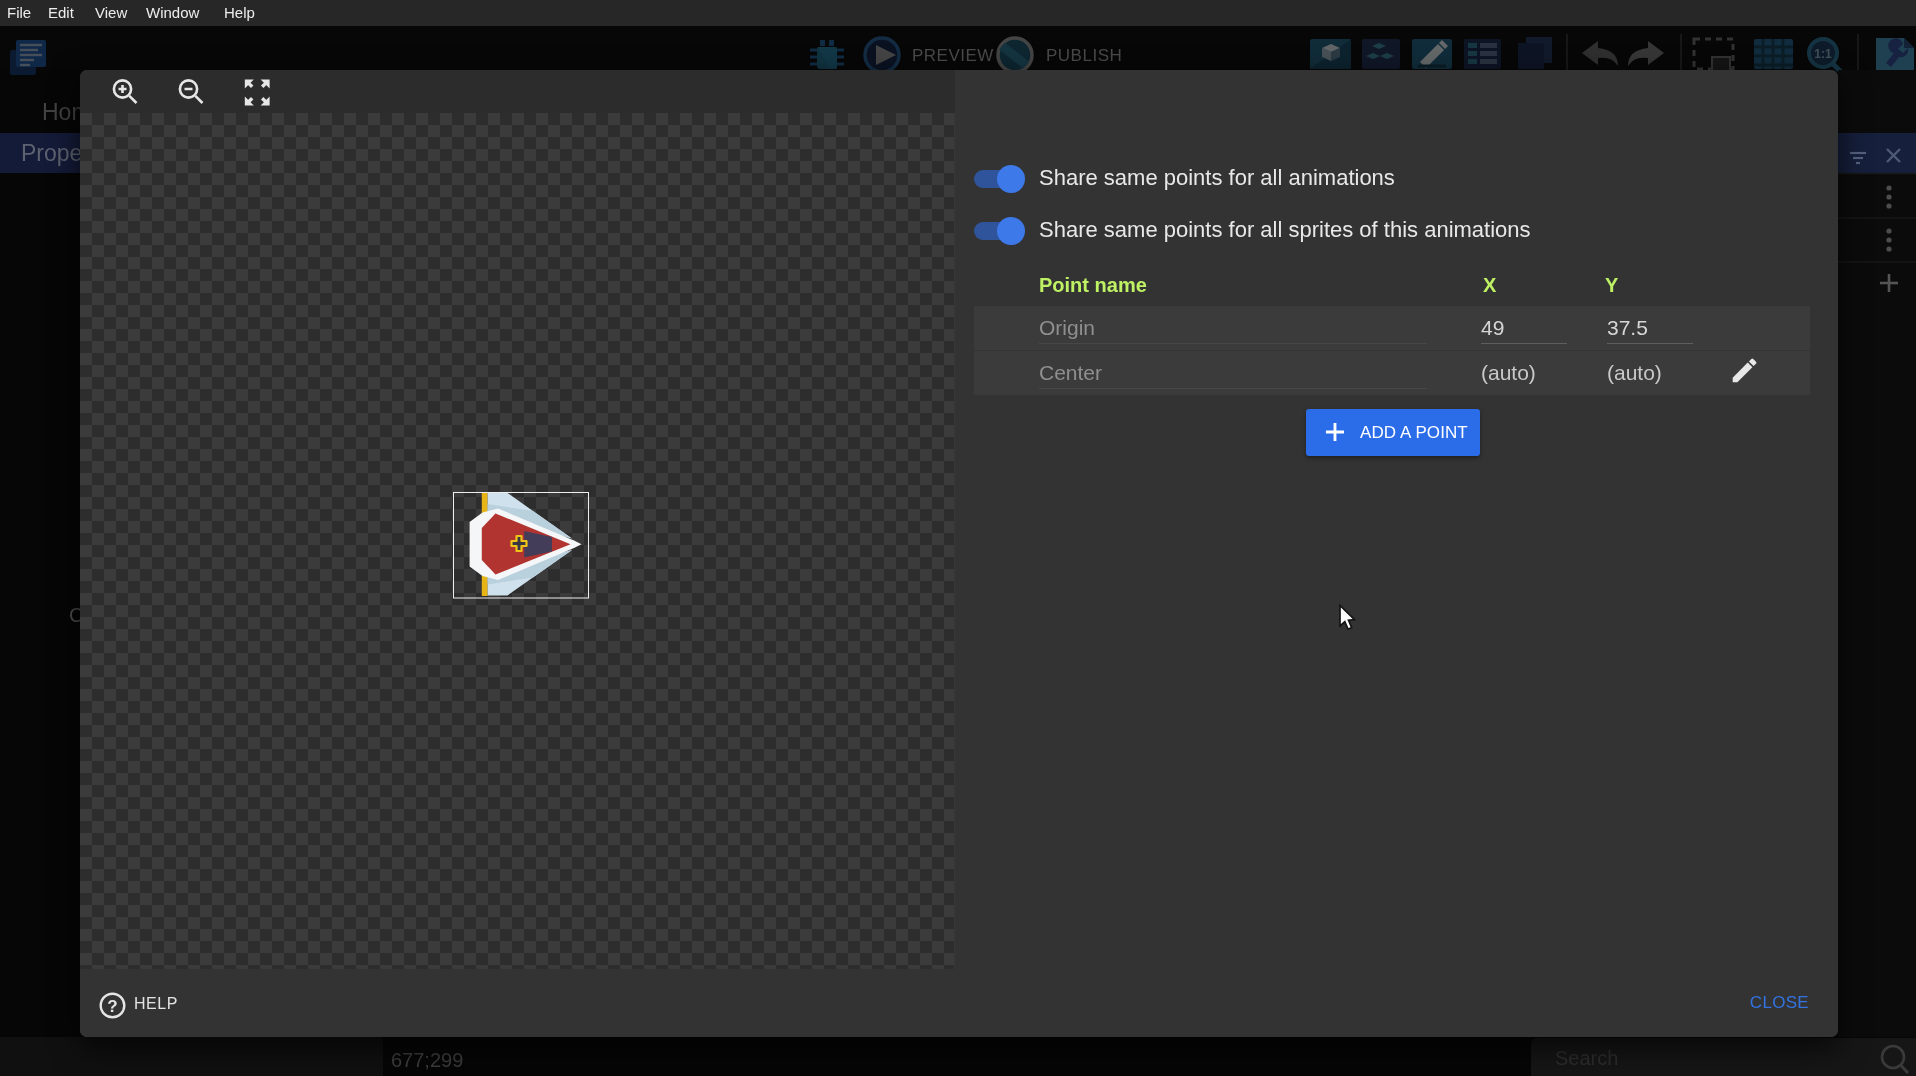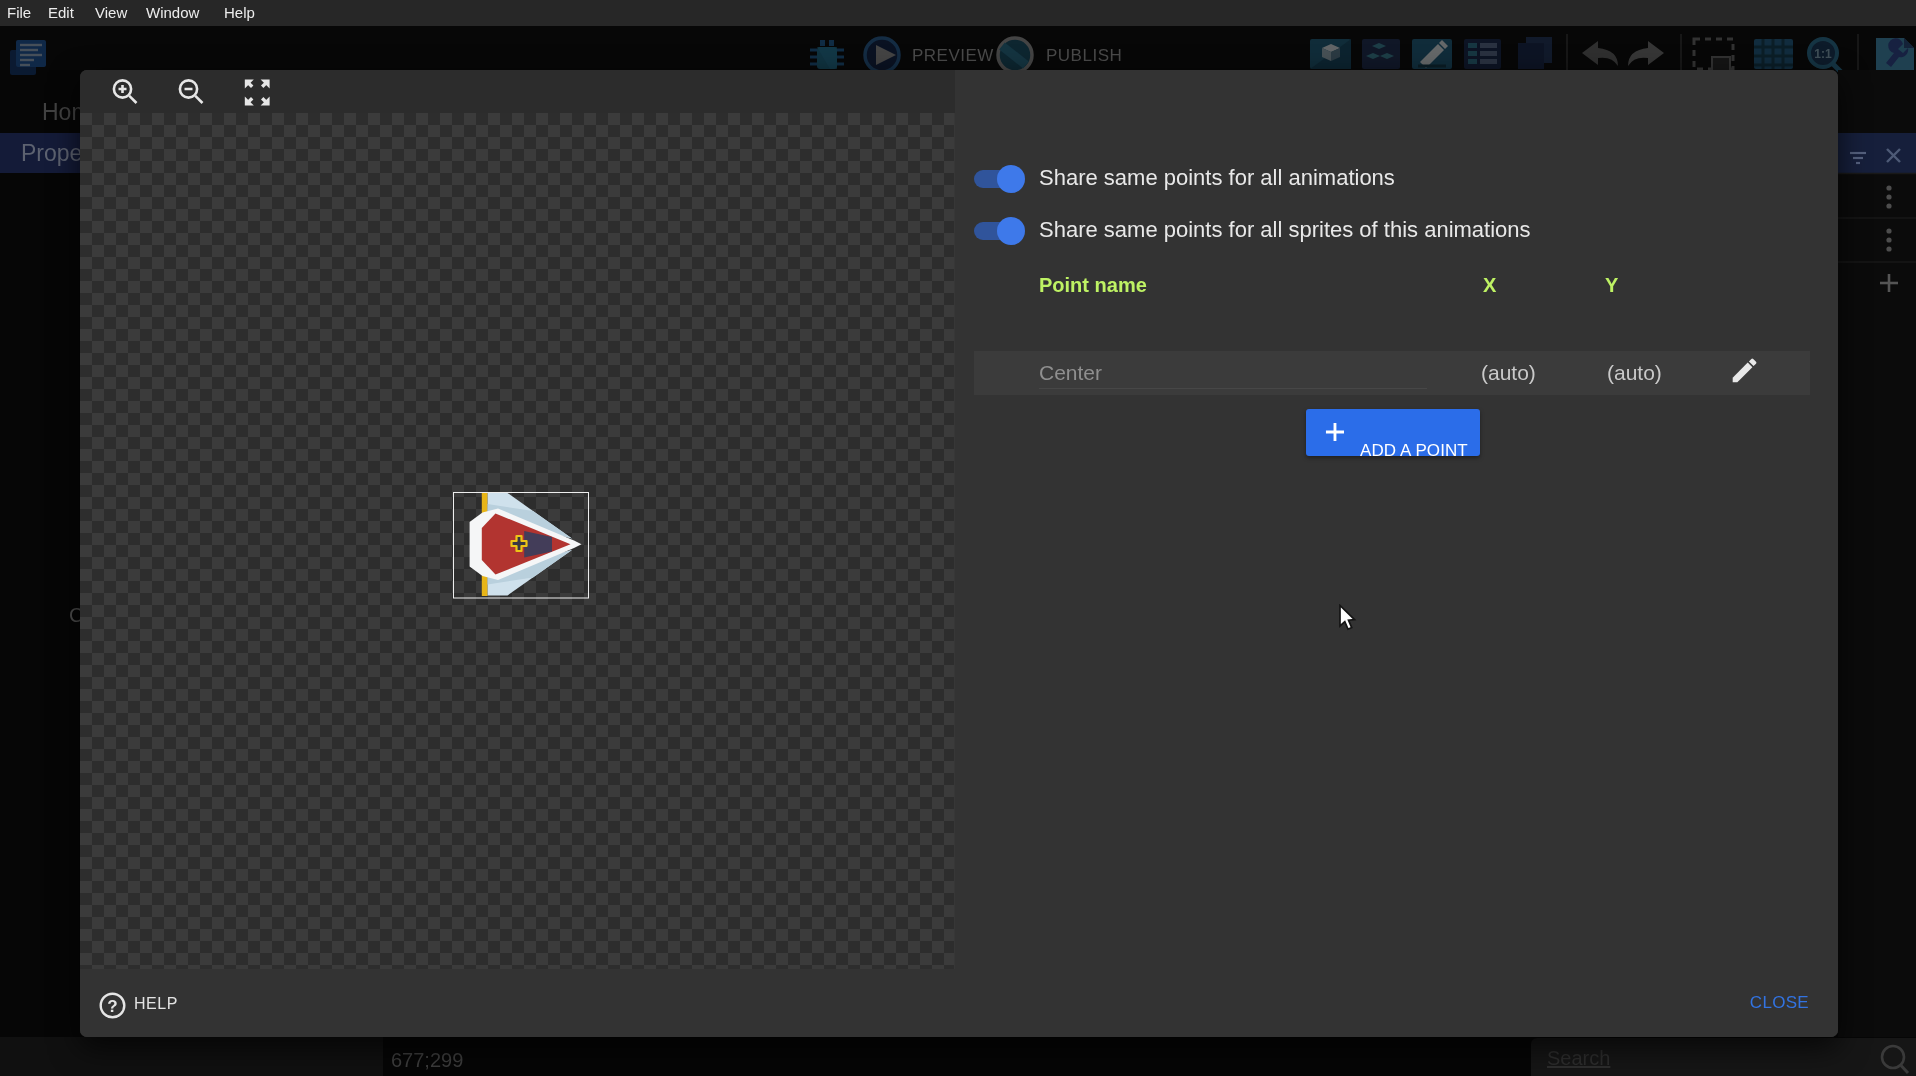"Origin" div.trow { html: none -> <div> <div>Origin</div> <div>49</div> <div>37.5</div> <div></div> <div></div> <div></div> </div> }
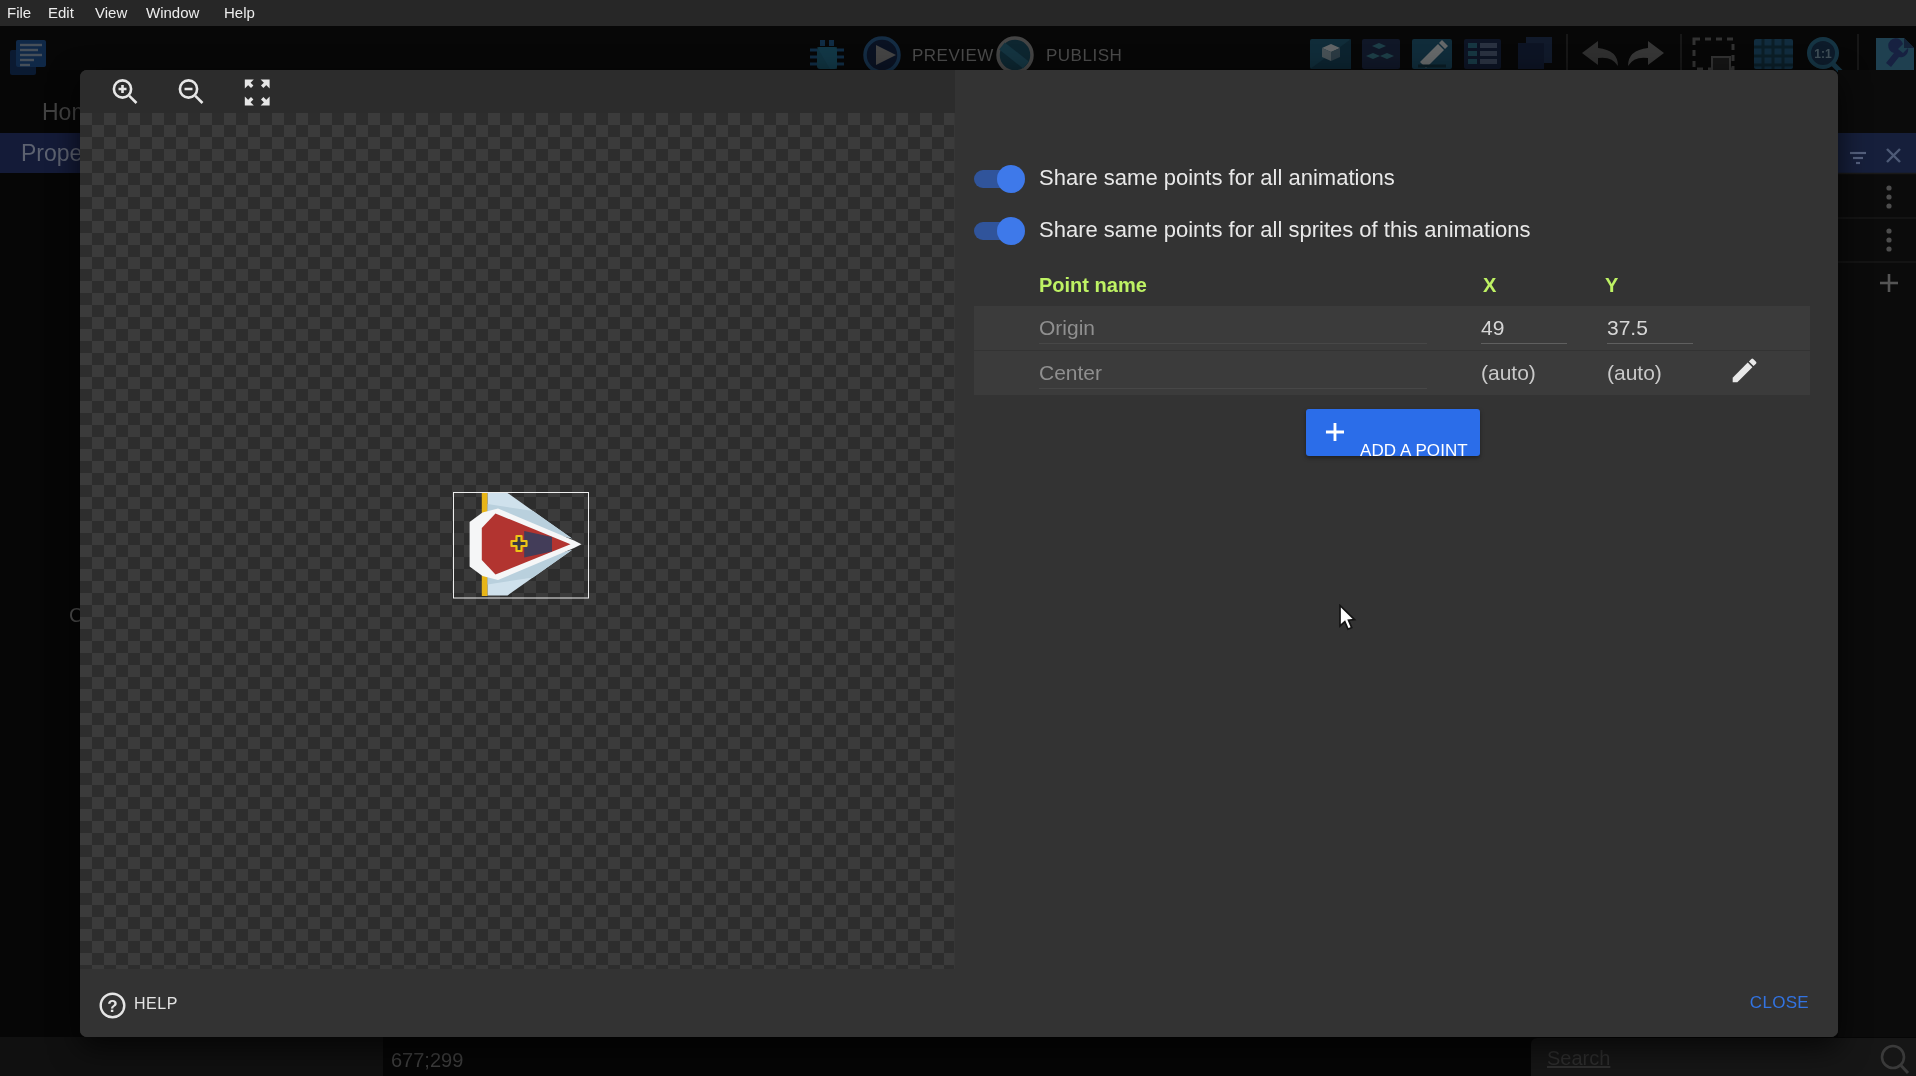"ADD A POINT" #addBtn .txt { top: 32px -> 14px }
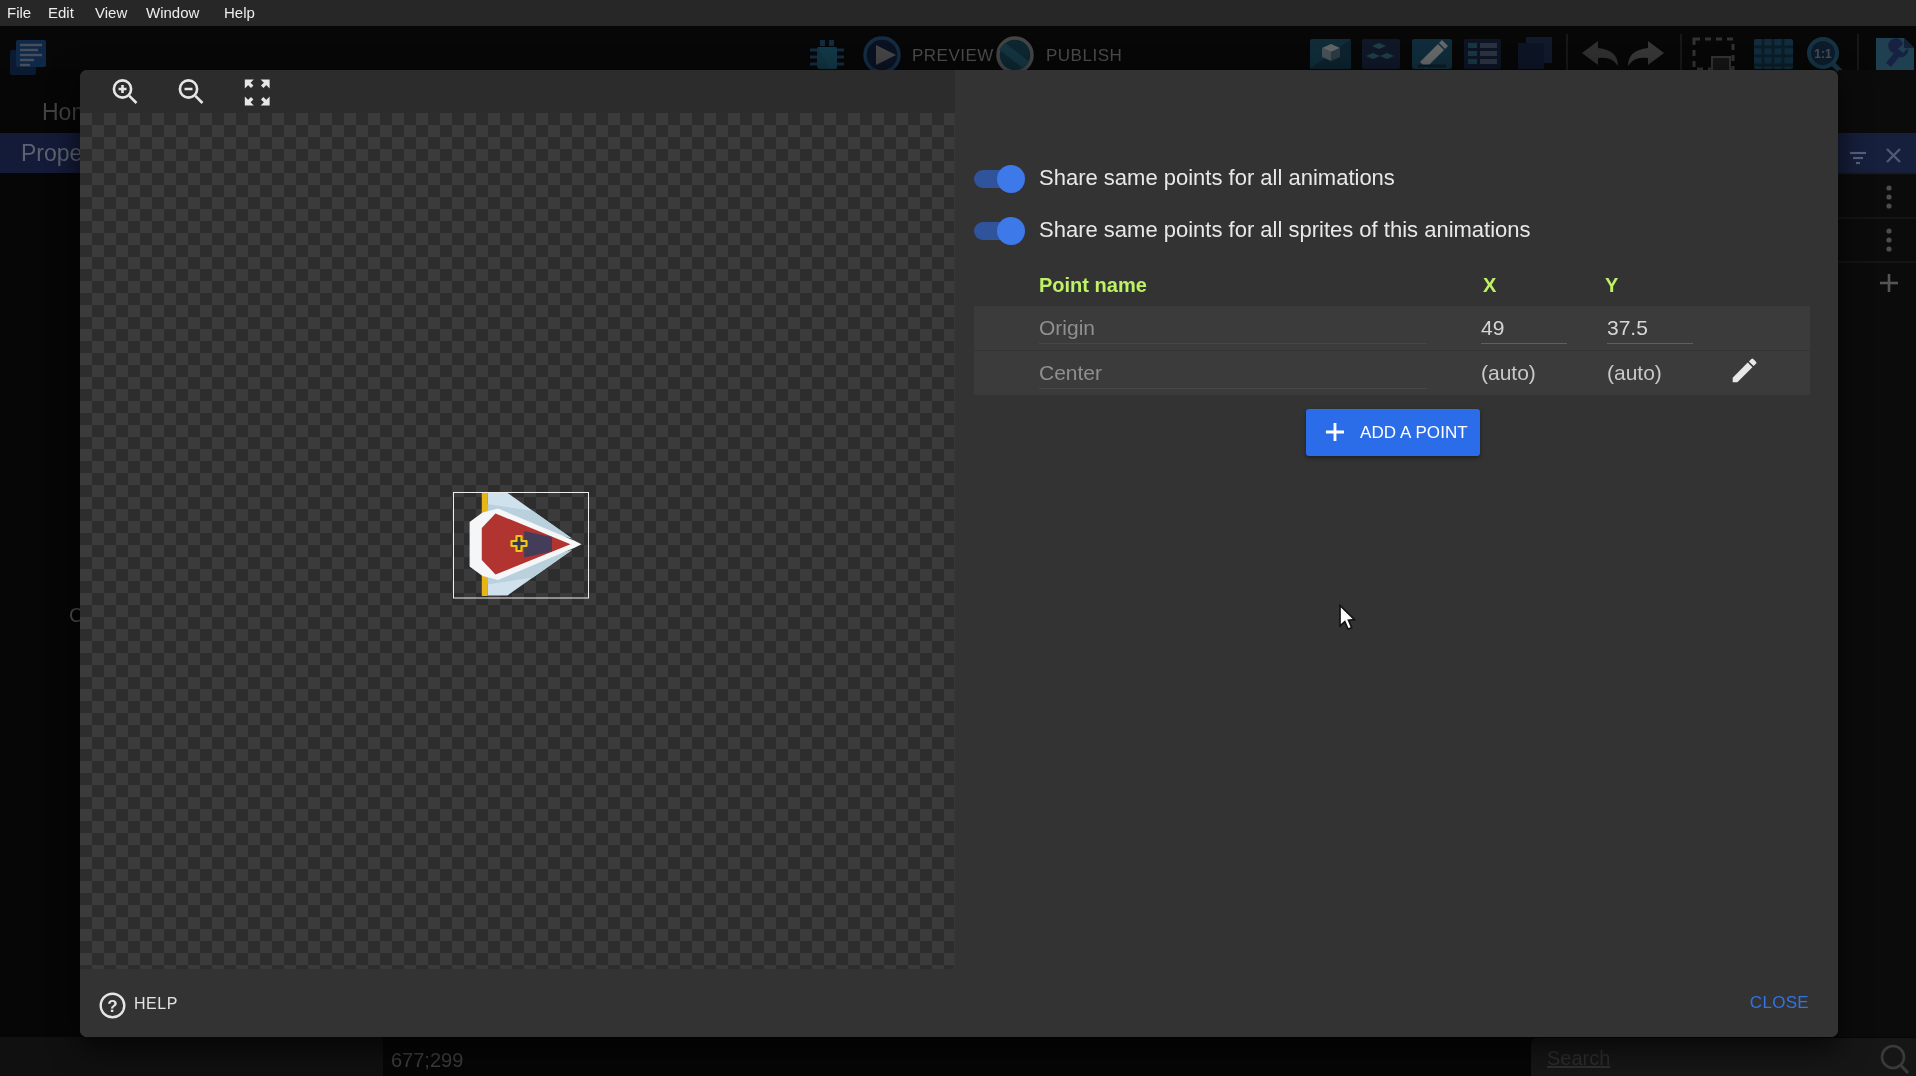"Search" #searchBox .ph { left: 16px -> 24px; text-decoration: underline -> none }
